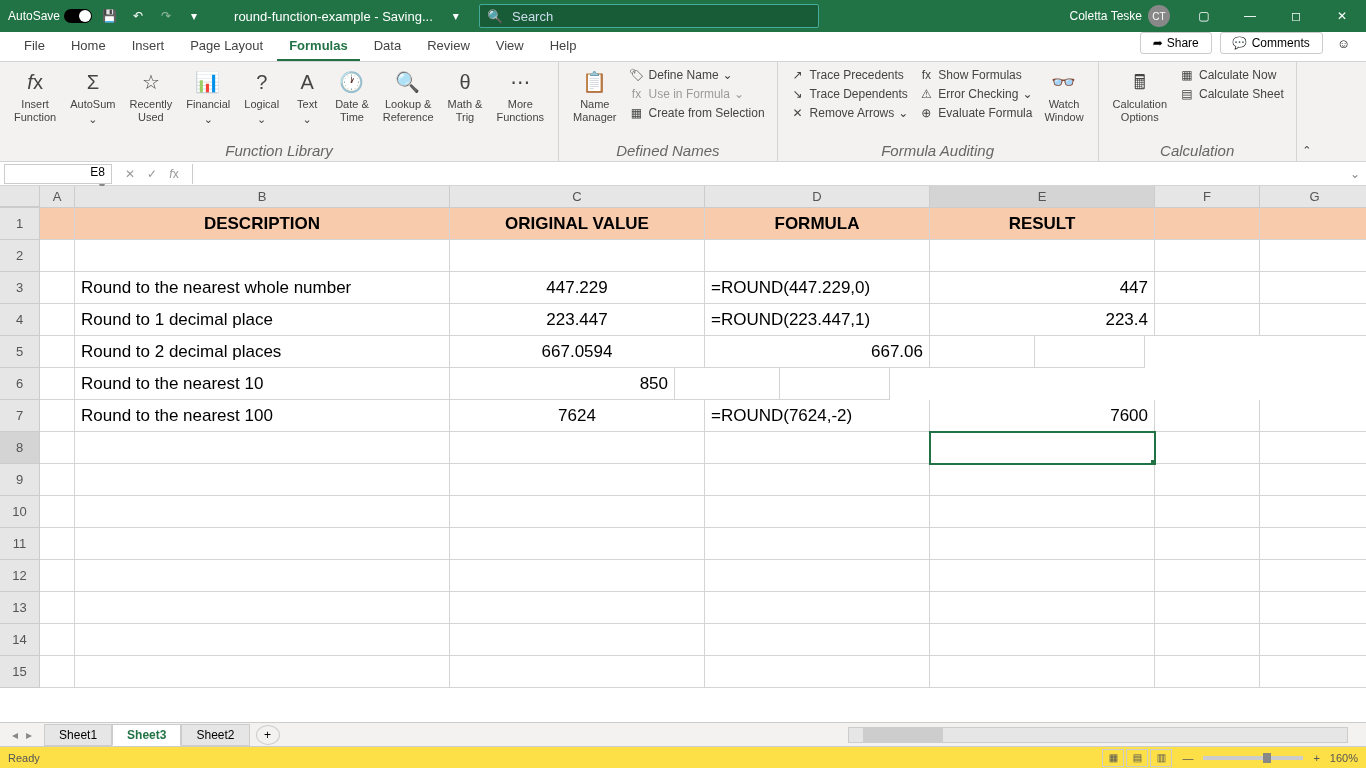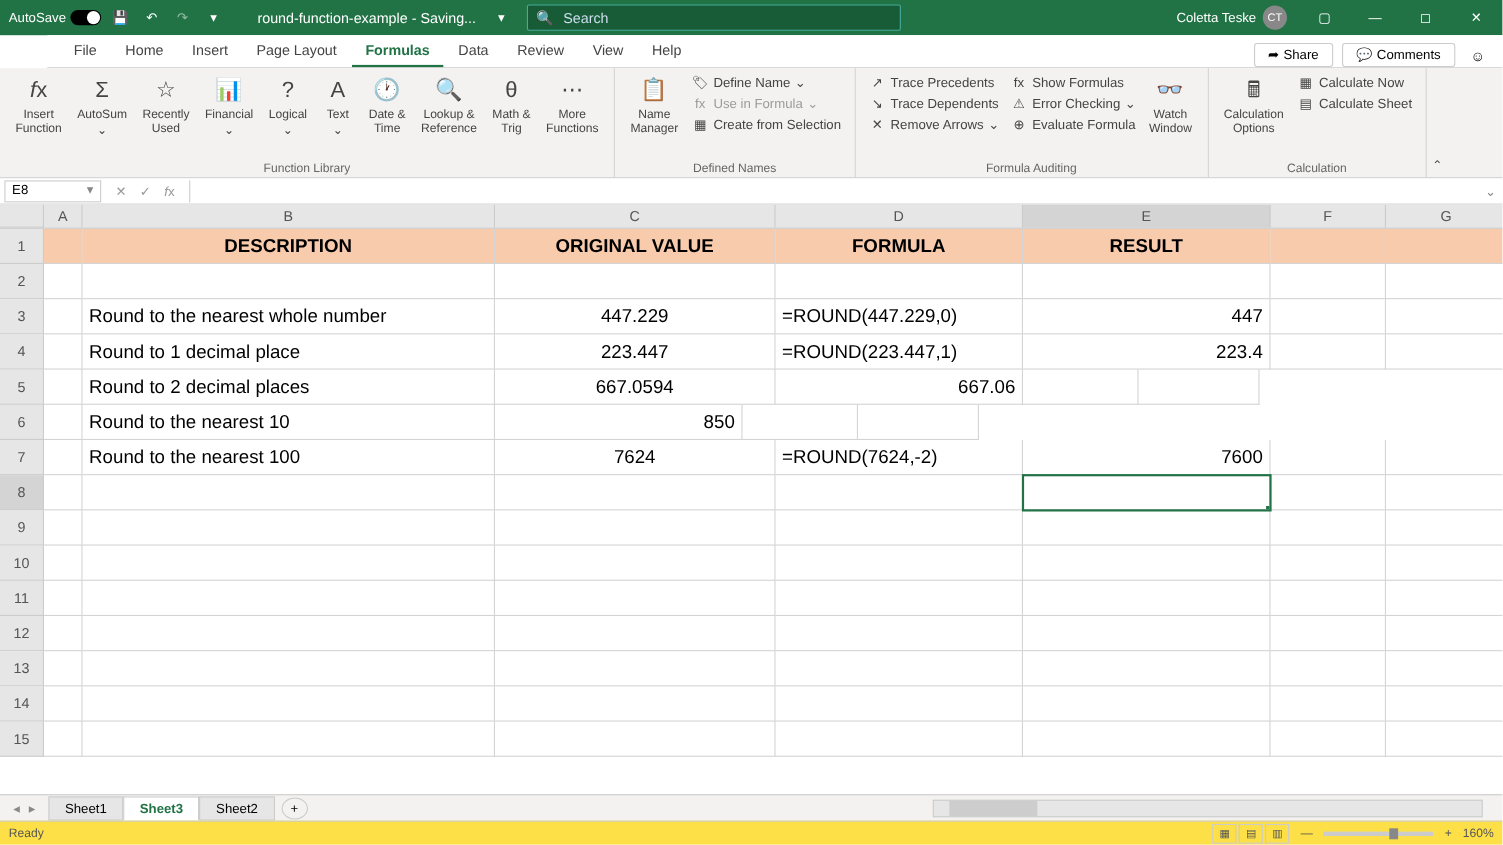"File" .menubar { align-items: flex-end -> flex-start; margin-left: 43px -> none }
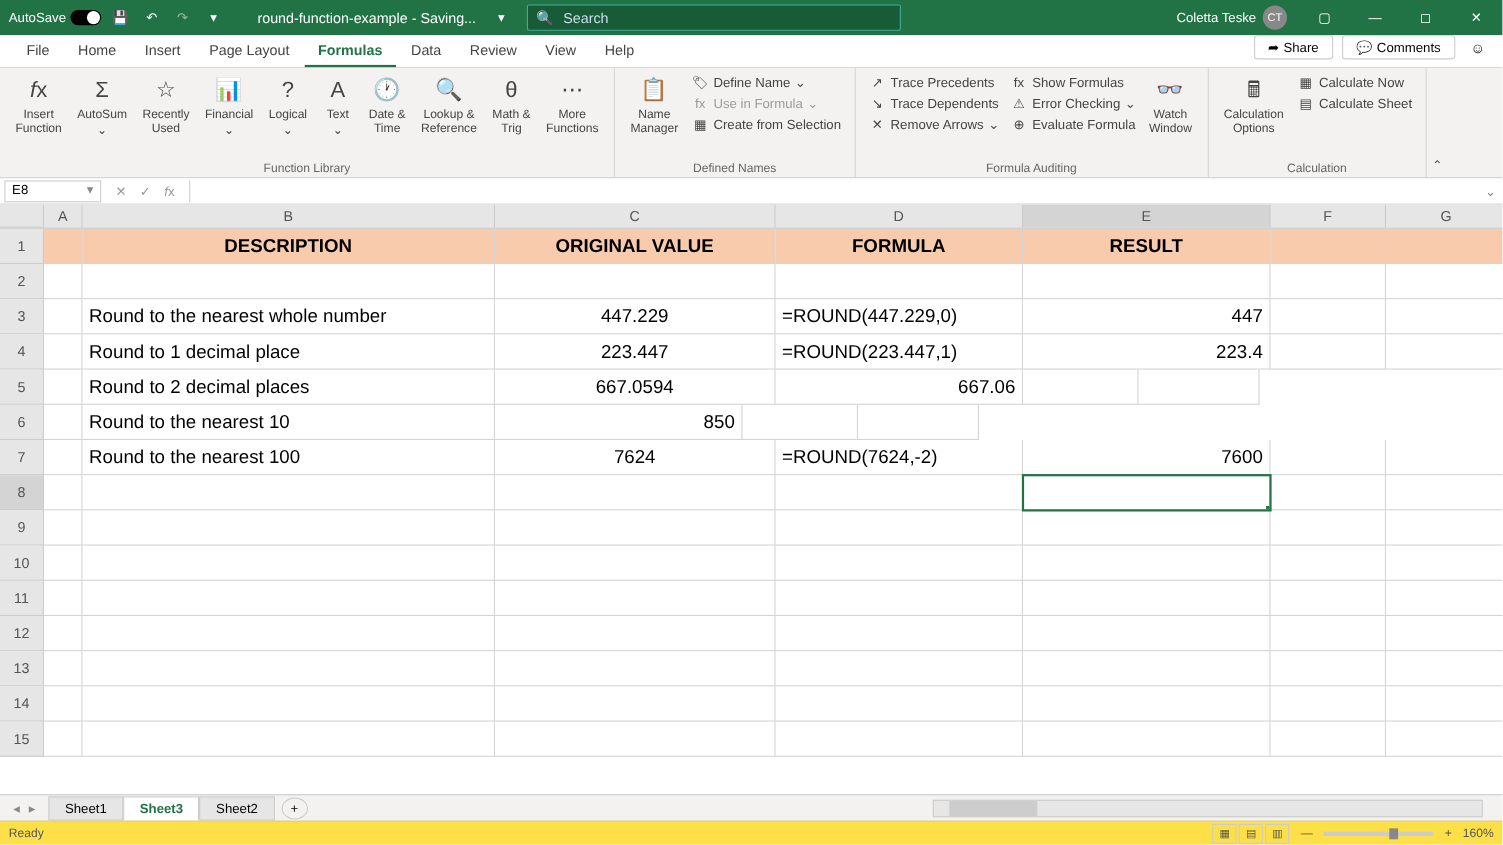"Function Library" .rg-label { font-size: 11px -> 15px; font-style: none -> italic }
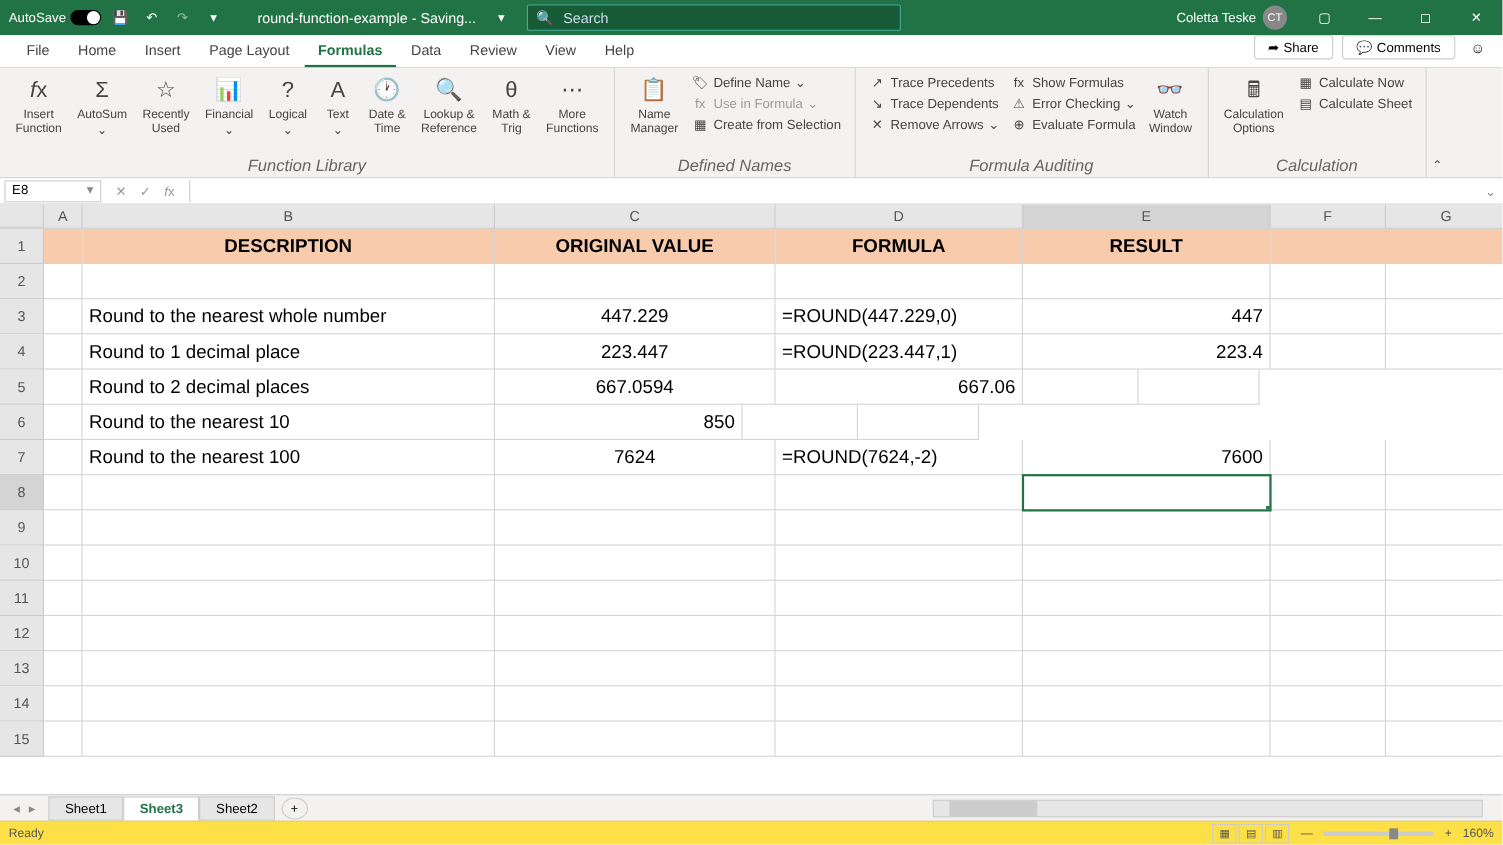"E8" .namebox { align-items: flex-start -> flex-end; flex-direction: none -> column; width: 88px -> 108px }
